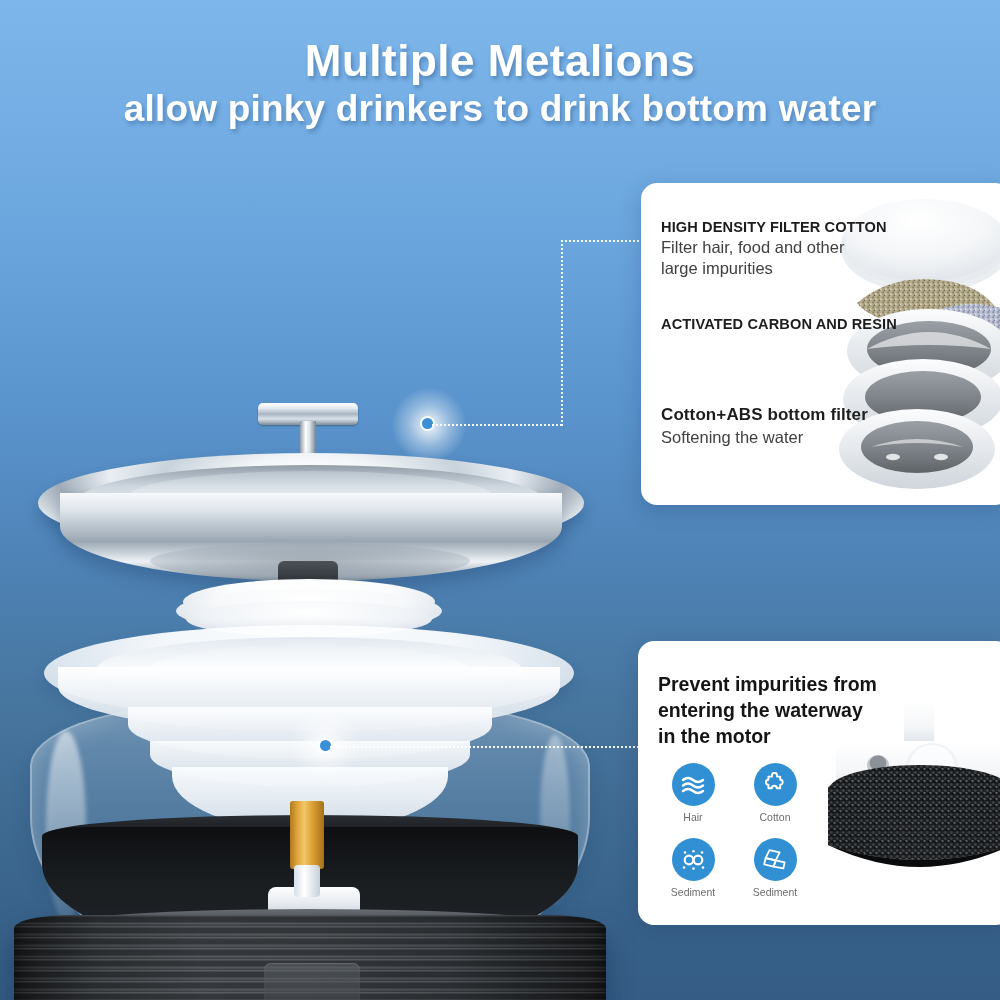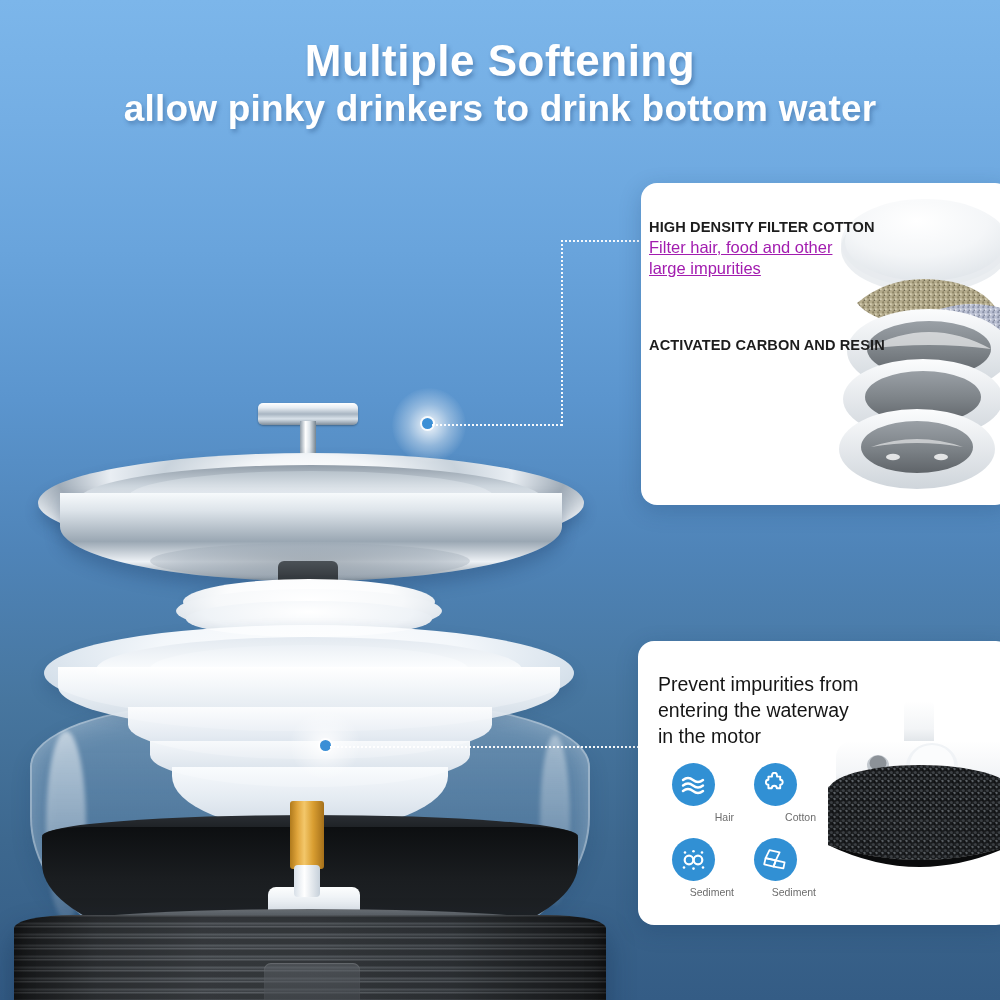"Multiple Softening" div.title { text: Softening -> Metalions }
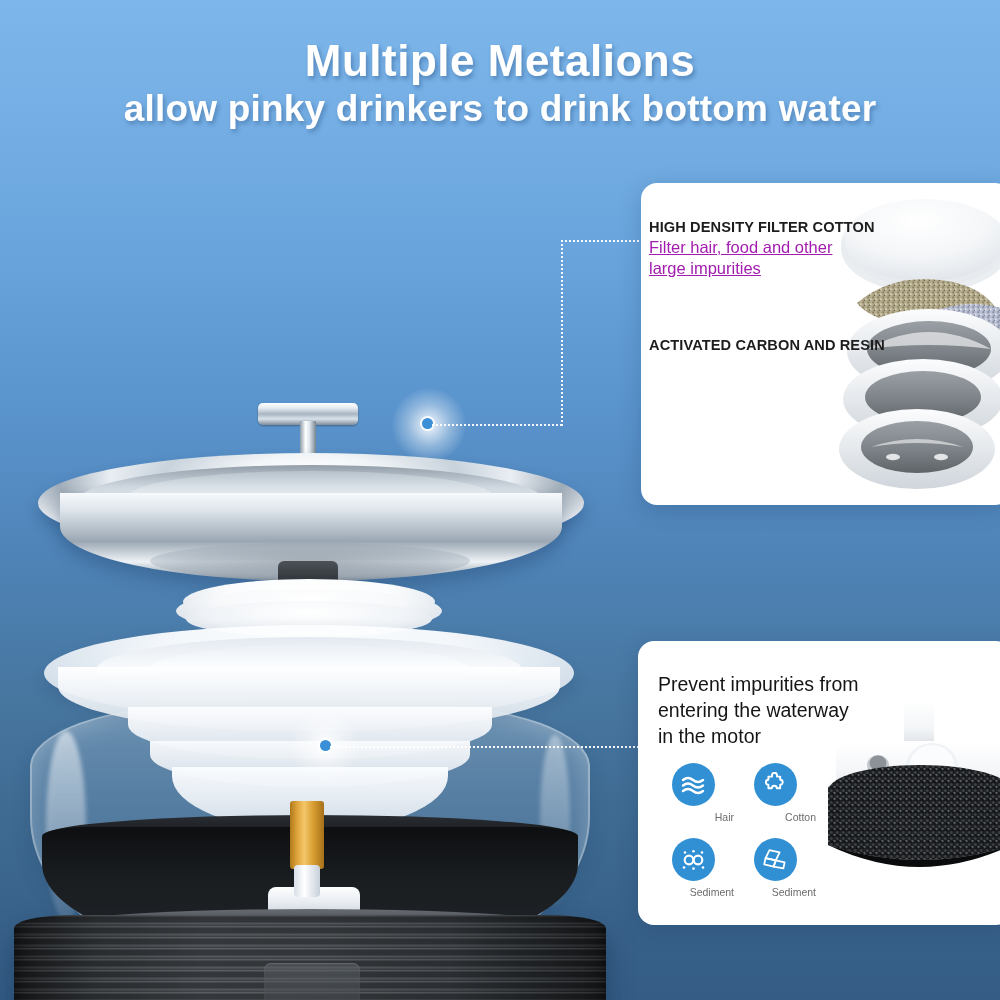"HIGH DENSITY FILTER COTTON" .block { left: 8px -> 20px }
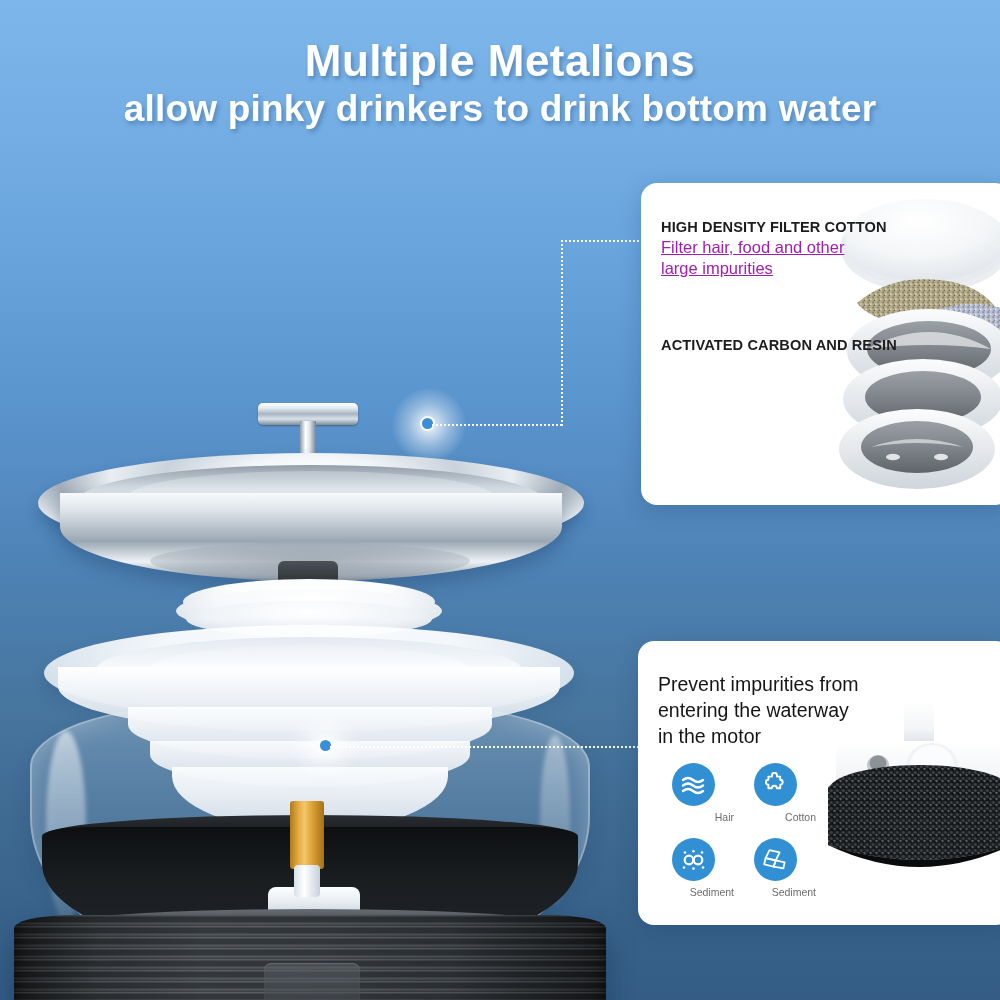"Filter hair, food and other" .b-sub { color: #a21caf -> #404040; text-decoration: underline -> none }
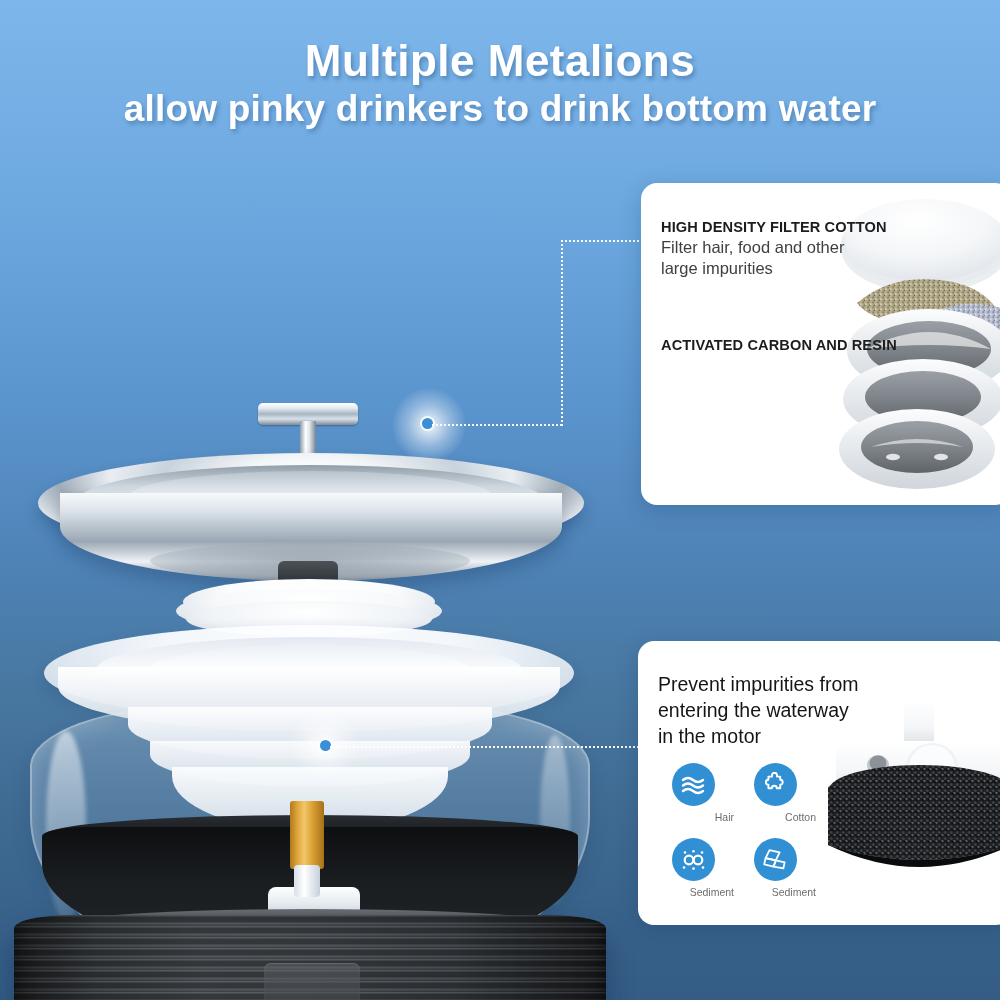"ACTIVATED CARBON AND RESIN" #blk1 { margin-top: 21px -> none }
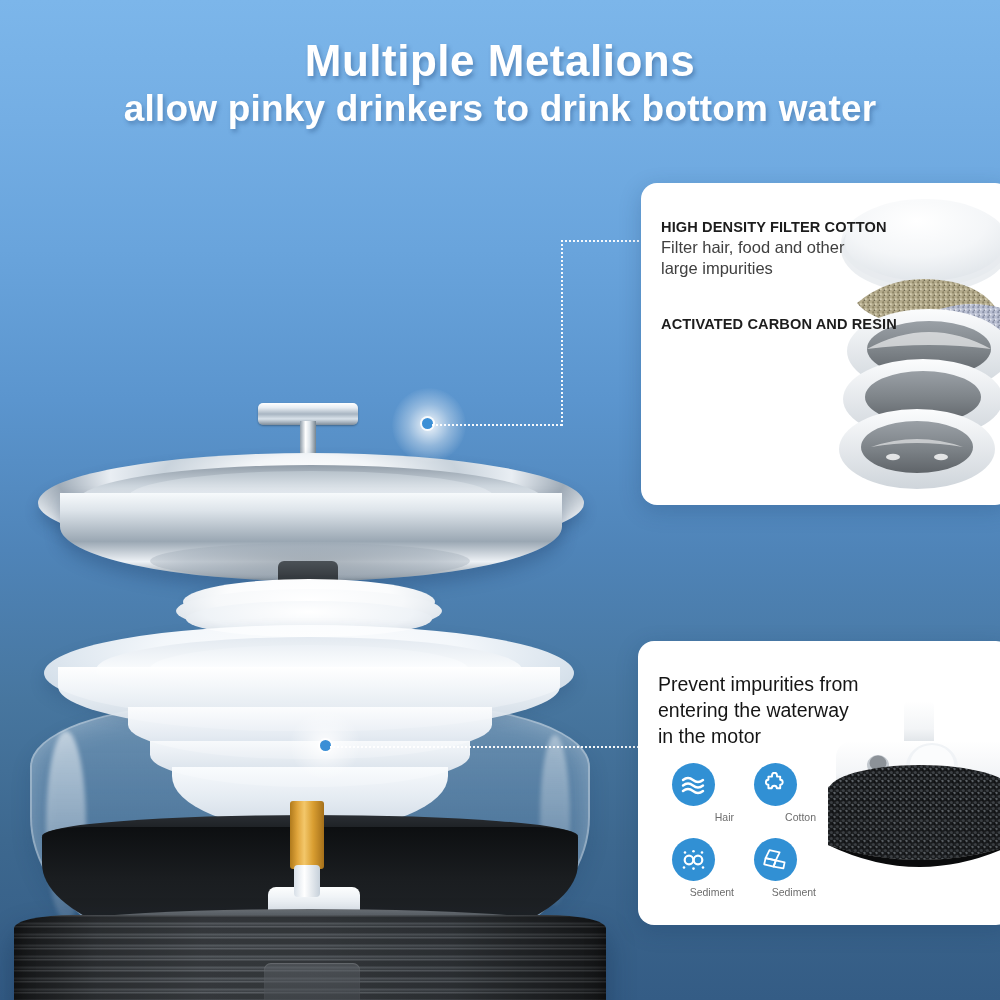"Cotton+ABS bottom filter" div.block { html: none -> <div> <div>Cotton+ABS bottom filter</div> <div>Softening the water</div> </div> }
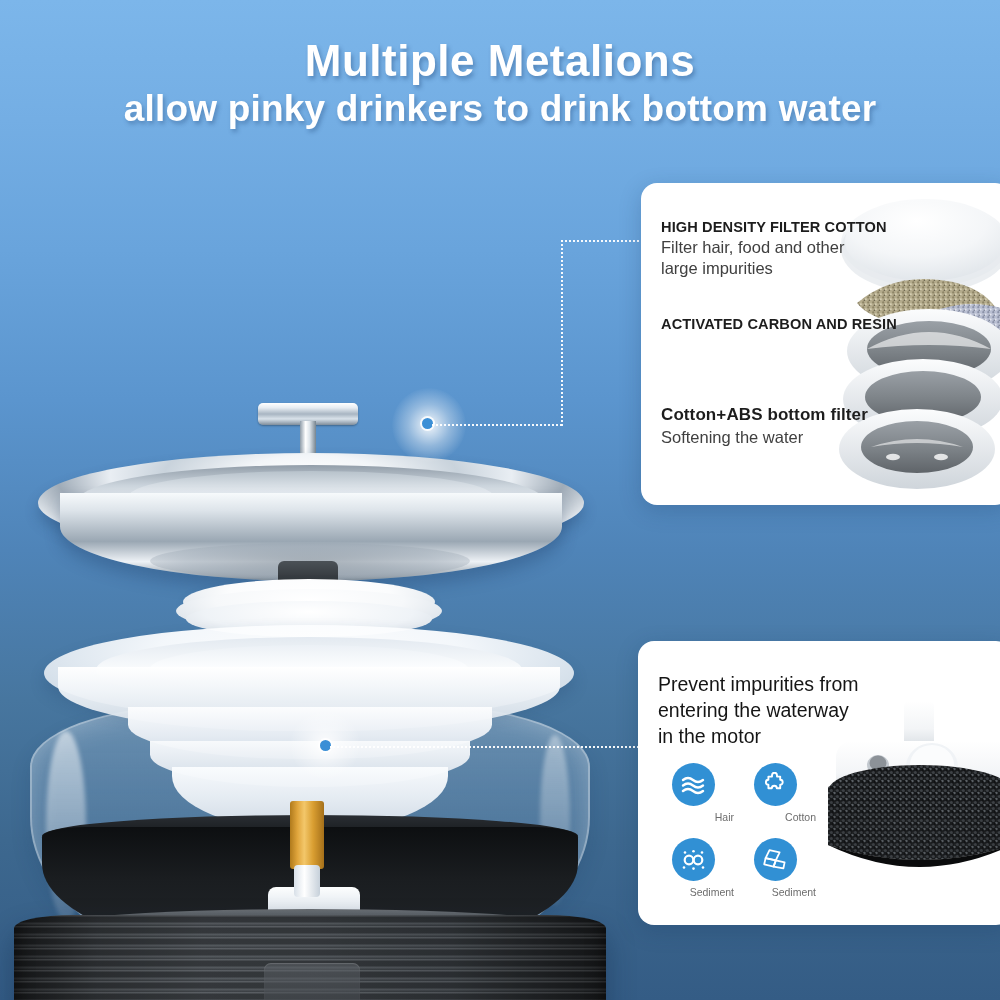"Prevent impurities from" .bottom-title { font-weight: normal -> bold }
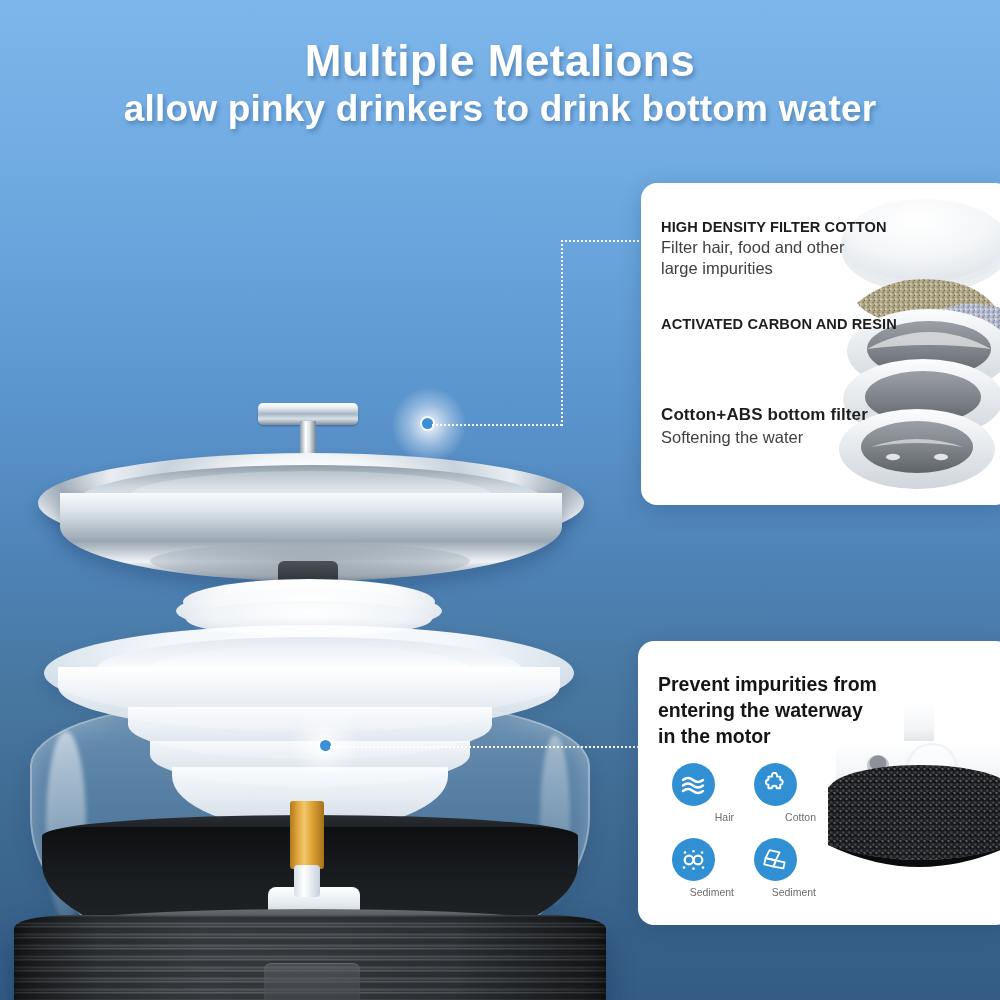"Hair" .icon-cell { text-align: right -> center }
